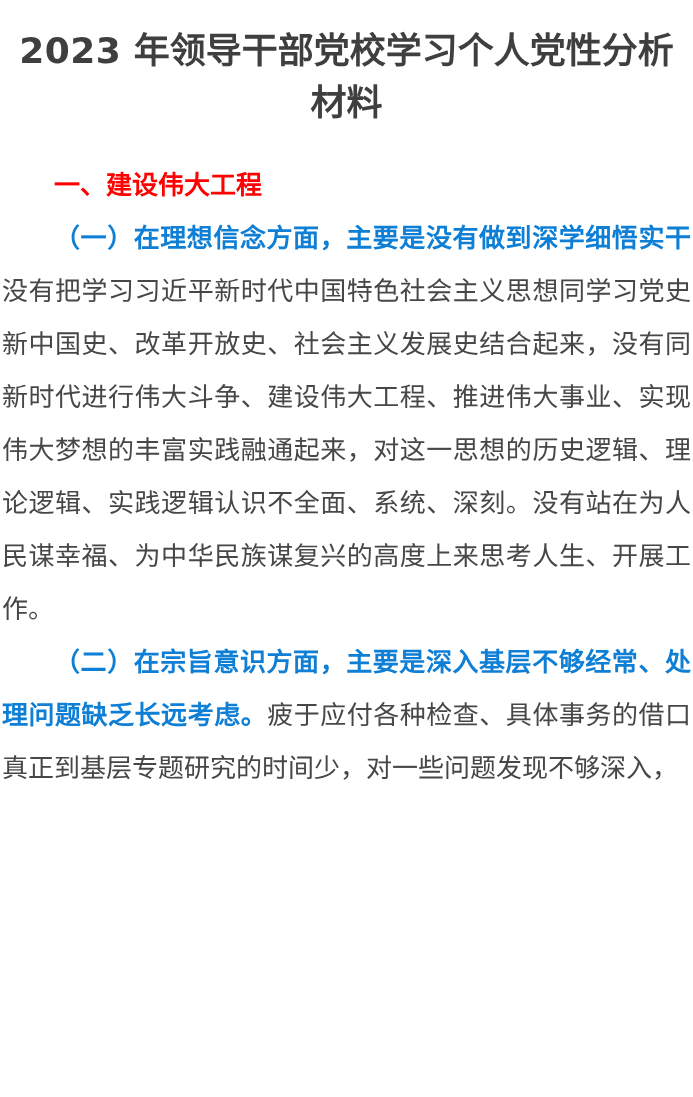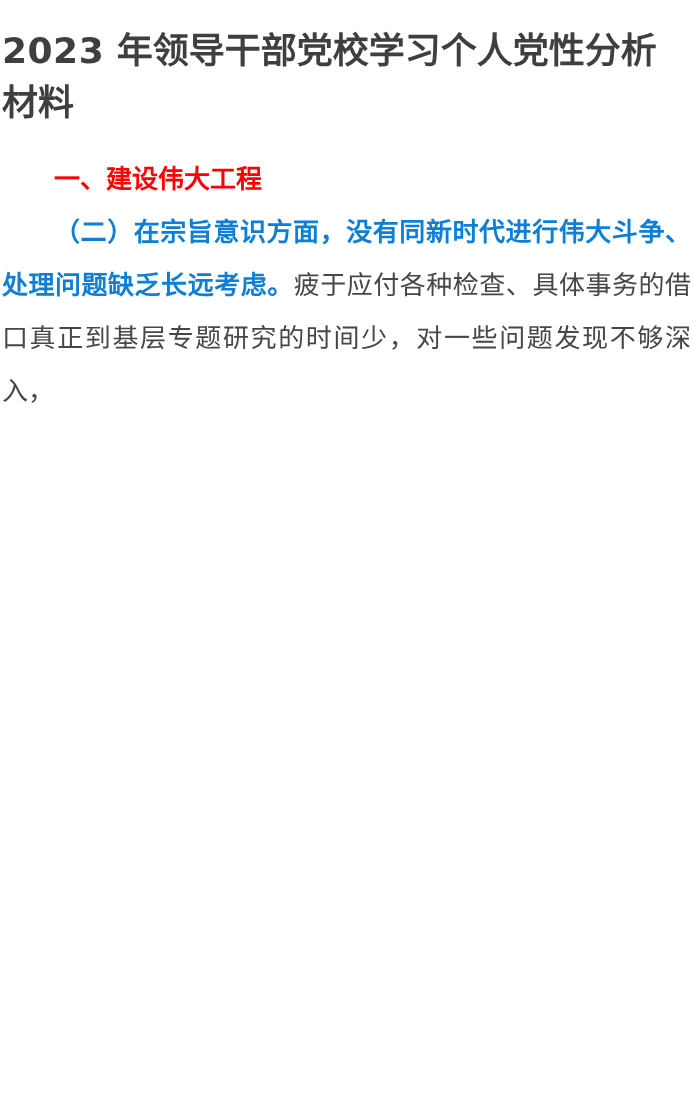"2023 年领导干部党校学习个人党性分析材料" .title { margin-bottom: 24px -> 30px; text-align: none -> center }
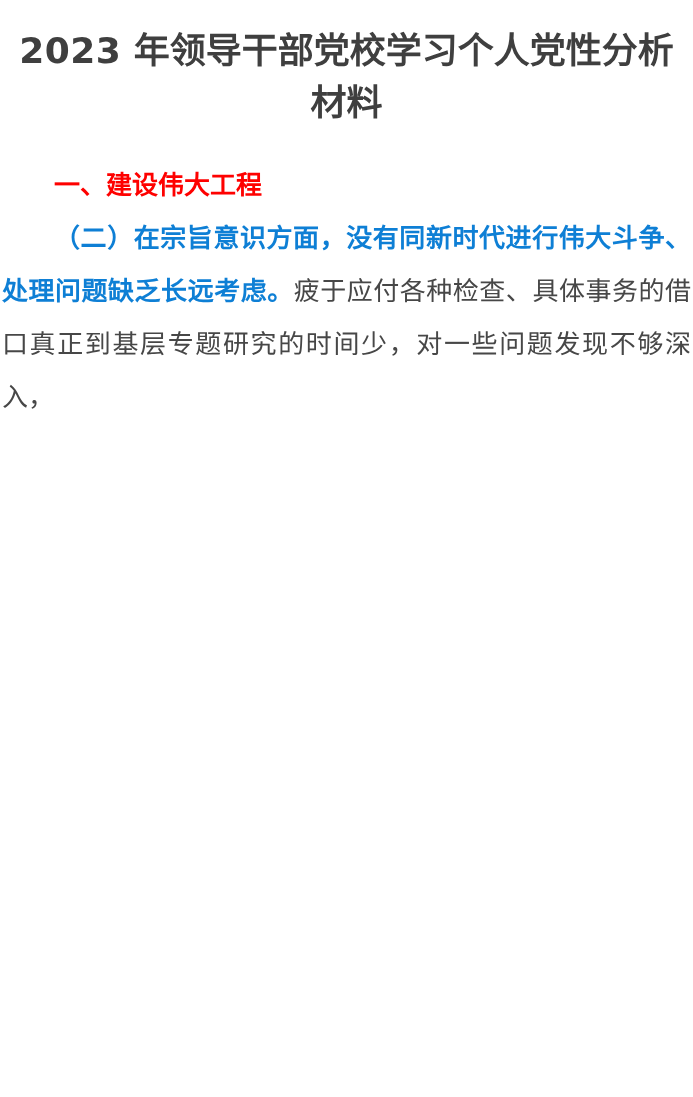"（一）在理想信念方面，主要是没有做到深学细悟实干没有把学习习近平新时代中国特色社" p.para { html: none -> <p><span>（一）在理想信念方面，主要是没有做到深学细悟实干</span><span>没有把学习习近平新时代中国特色社会主义思想同学习党史新中国史、改革开放史、社会主义发展史结合起来，没有同新时代进行伟大斗争、建设伟大工程、推进伟大事业、实现伟大梦想的丰富实践融通起来，对这一思想的历史逻辑、理论逻辑、实践逻辑认识不全面、系统、深刻。没有站在为人民谋幸福、为中华民族谋复兴的高度上来思考人生、开展工作。</span></p> }
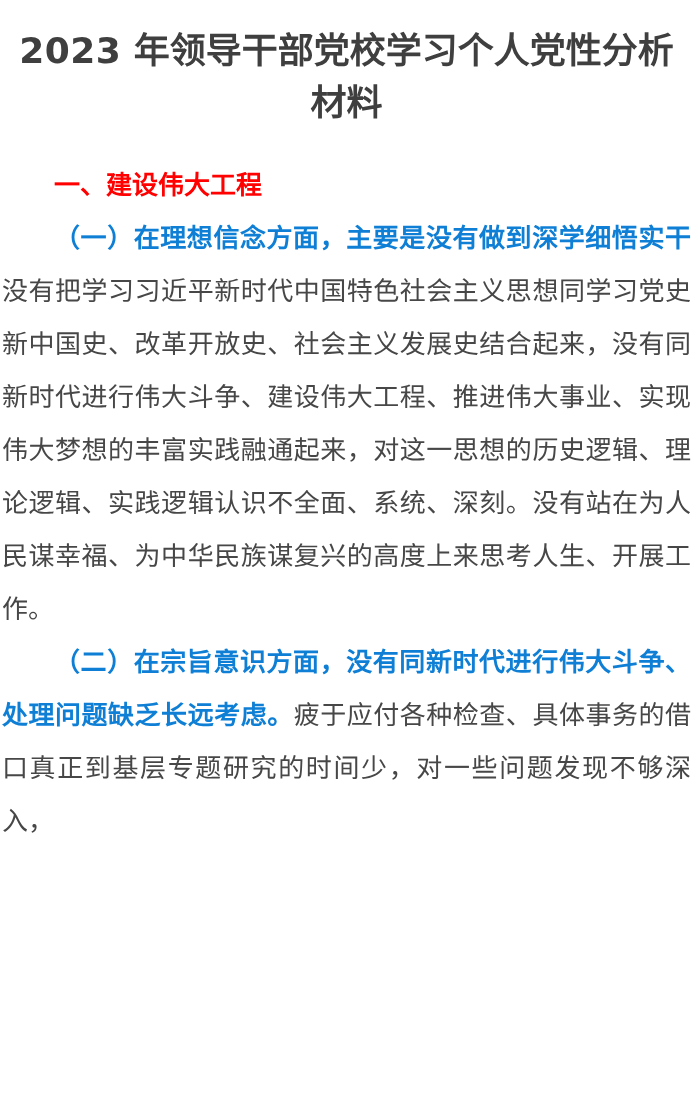"（二）在宗旨意识方面，没有同新时代进行伟大斗争、处理问题缺乏长远考虑。" span.lead-blue { text: 没有同新时代进行伟大斗争 -> 主要是深入基层不够经常 }
